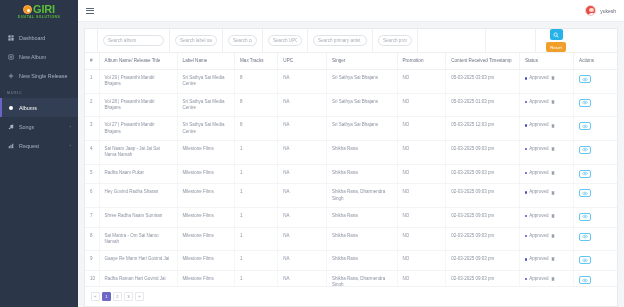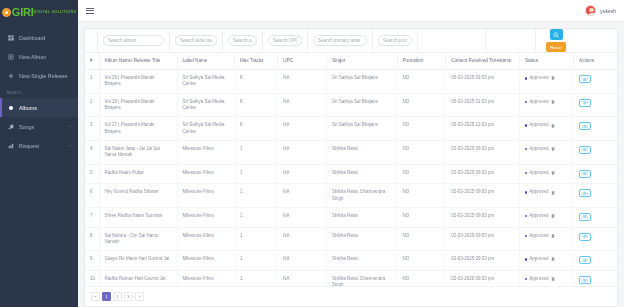"GIRI" .logo-wrap { flex-direction: row -> column }
